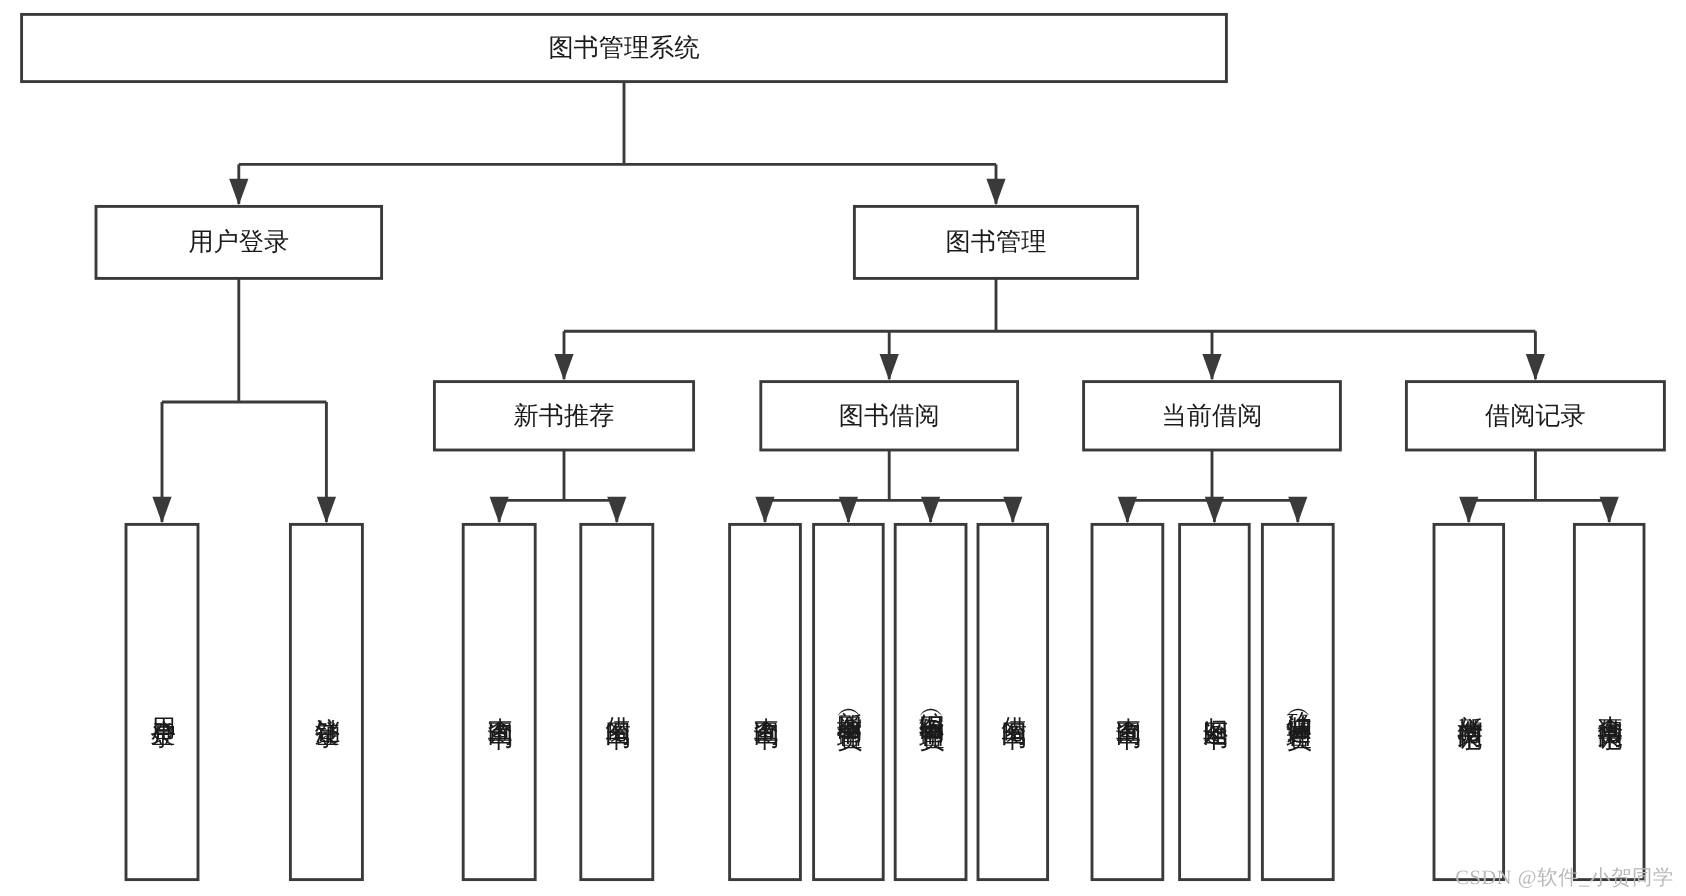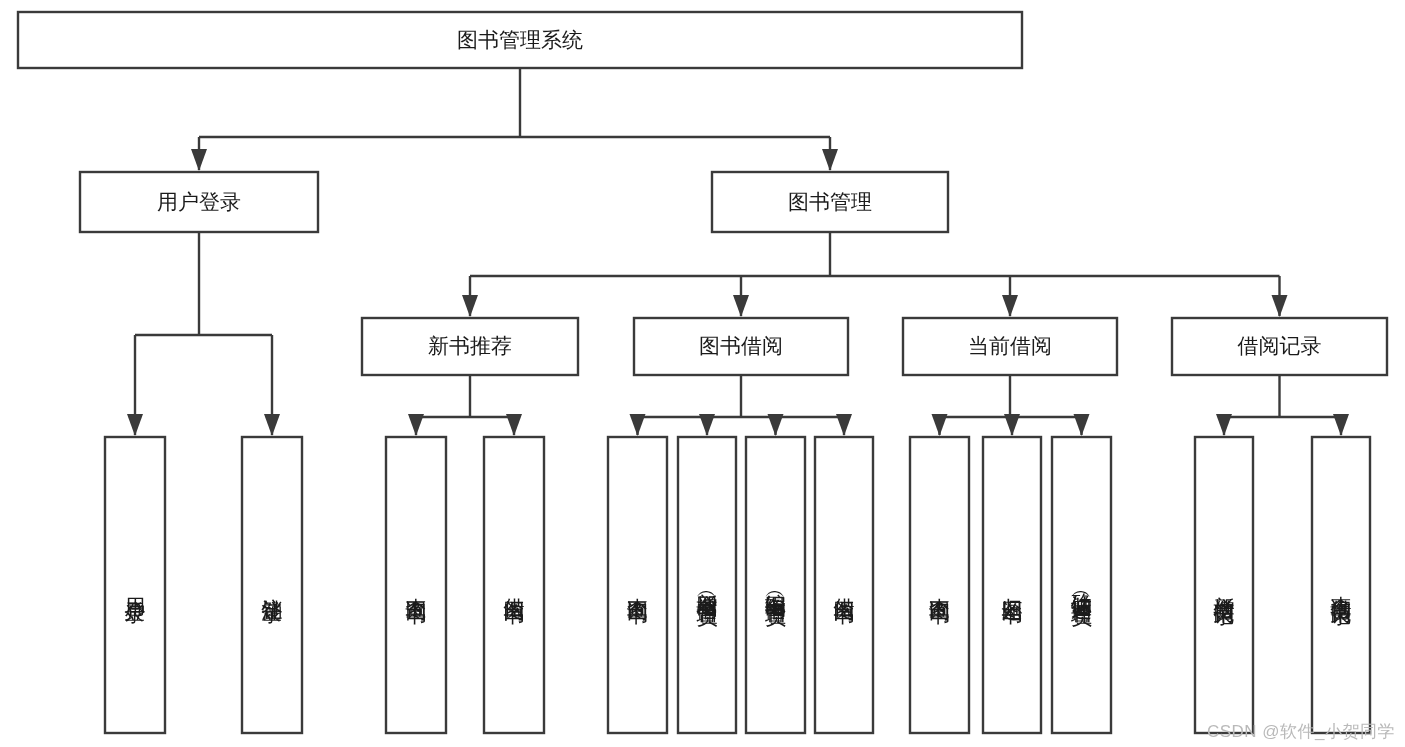"CSDN @软件_小贺同学" #watermark { font-family: Liberation Sans, sans-serif -> Liberation Serif, serif }
